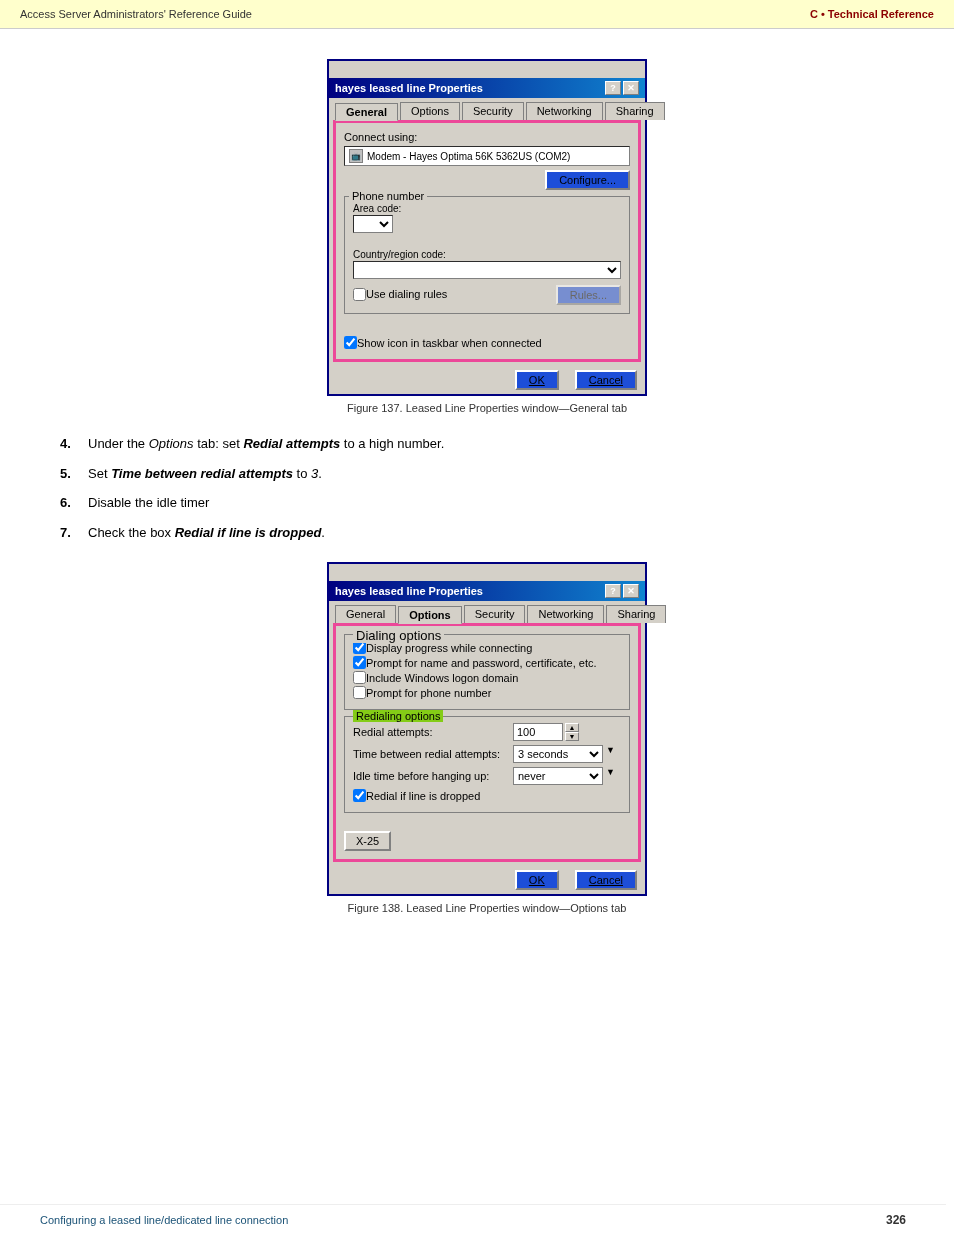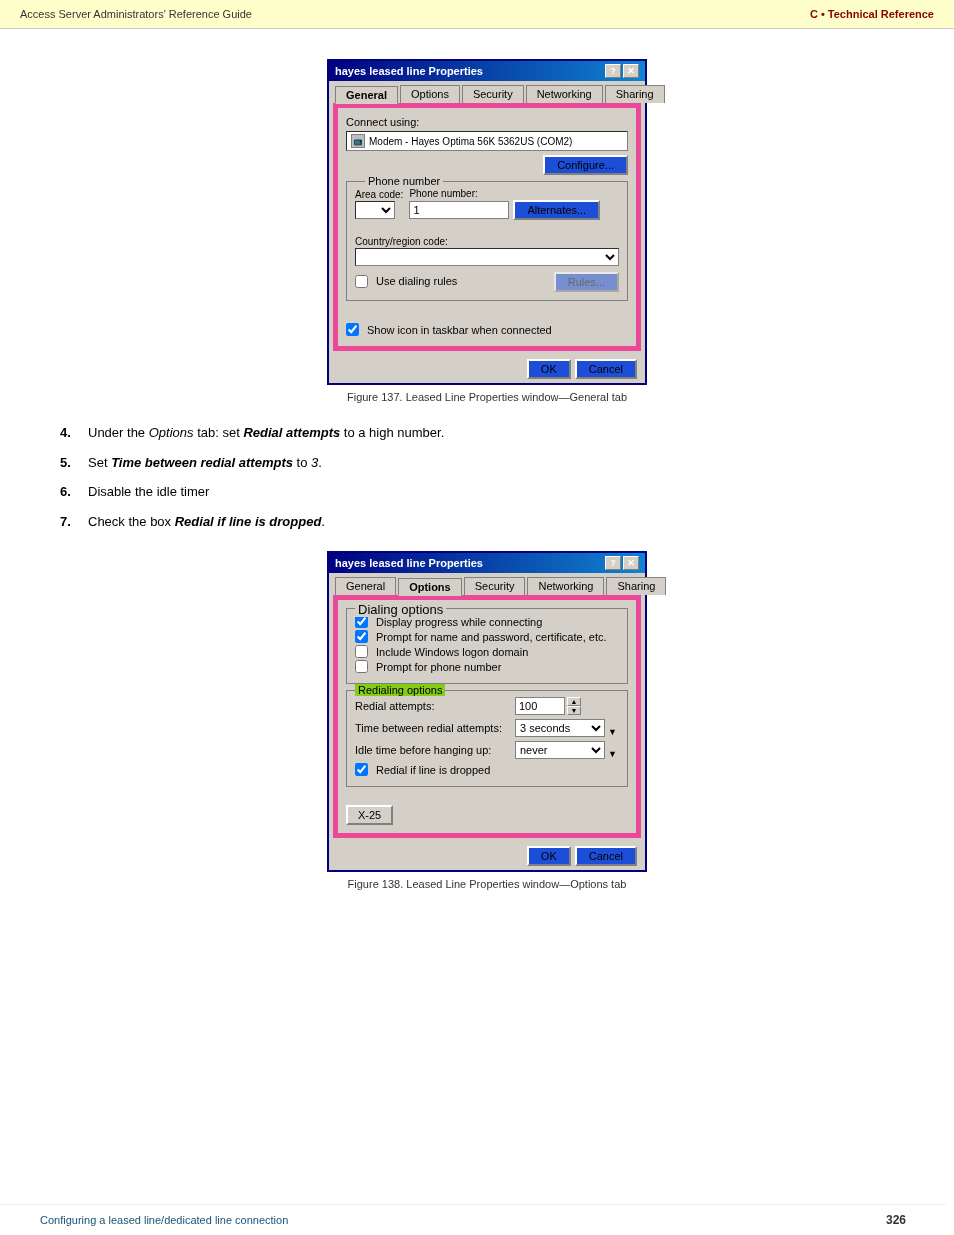"hayes leased line Properties" .win-titlebar { margin-top: none -> 17px }
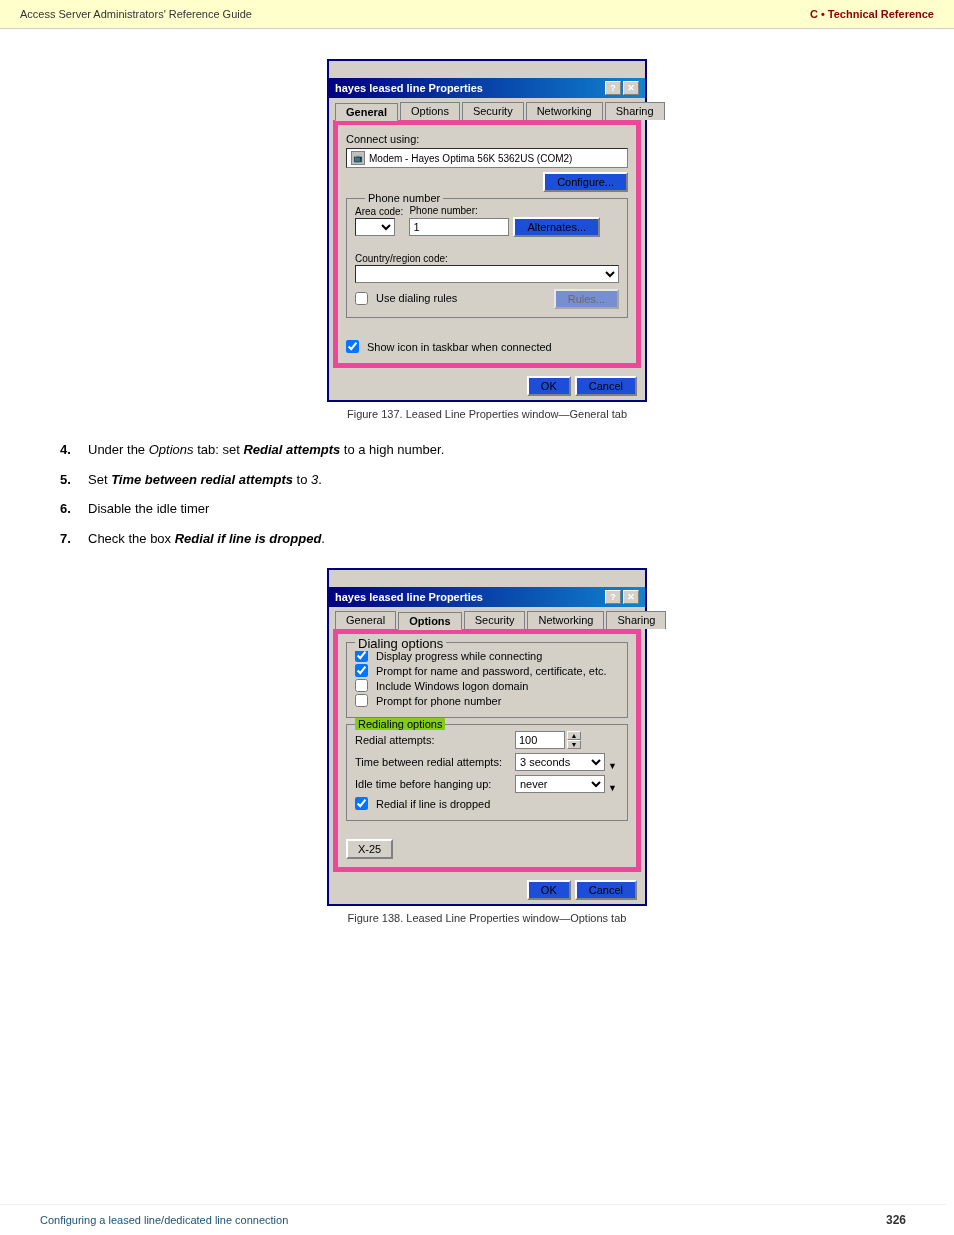"Connect using:" .win-body { border: 5px solid #ec4899 -> 3px solid #ec4899 }
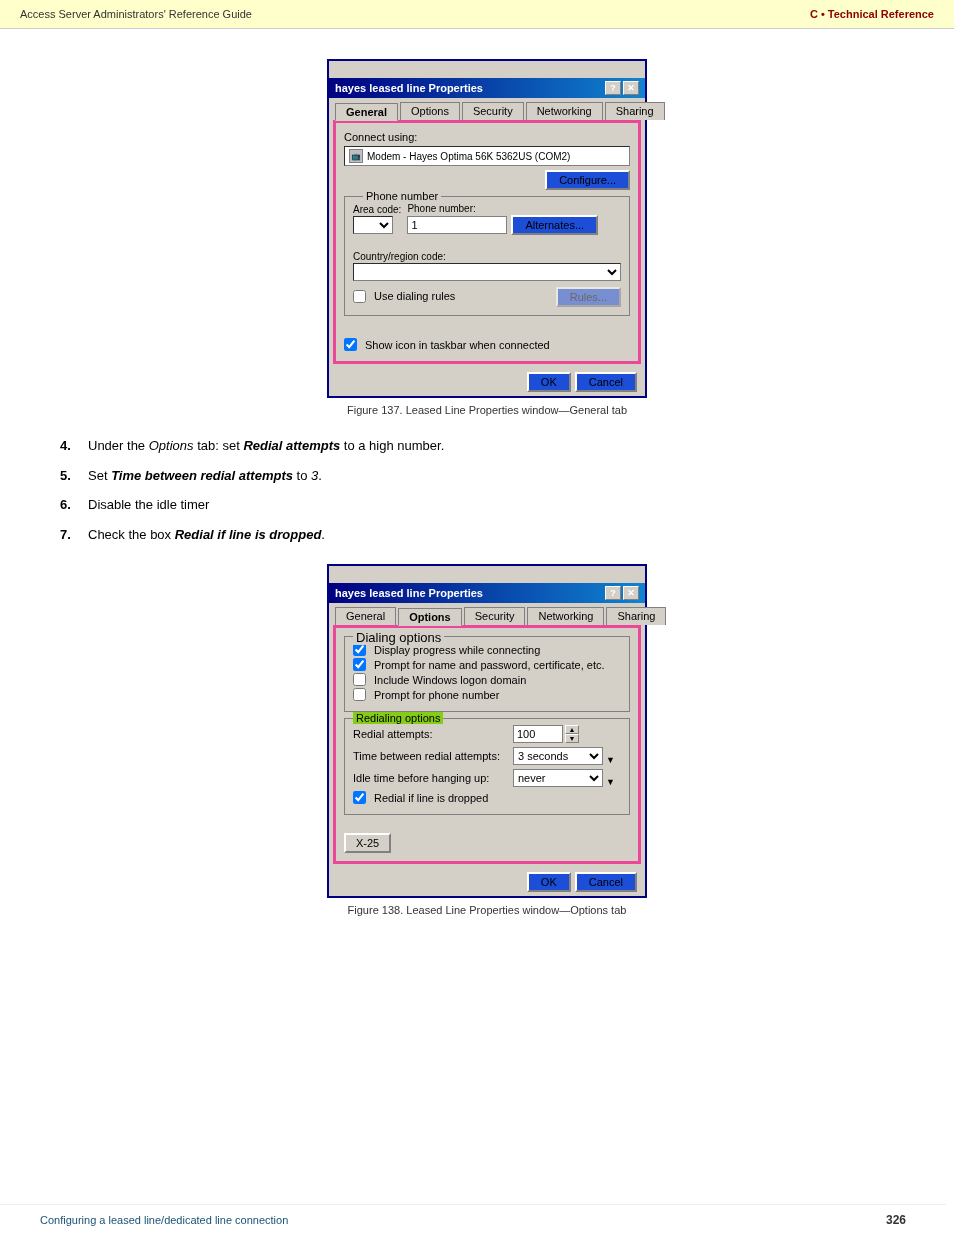"Phone number" .win-group-label { left: 18px -> 4px }
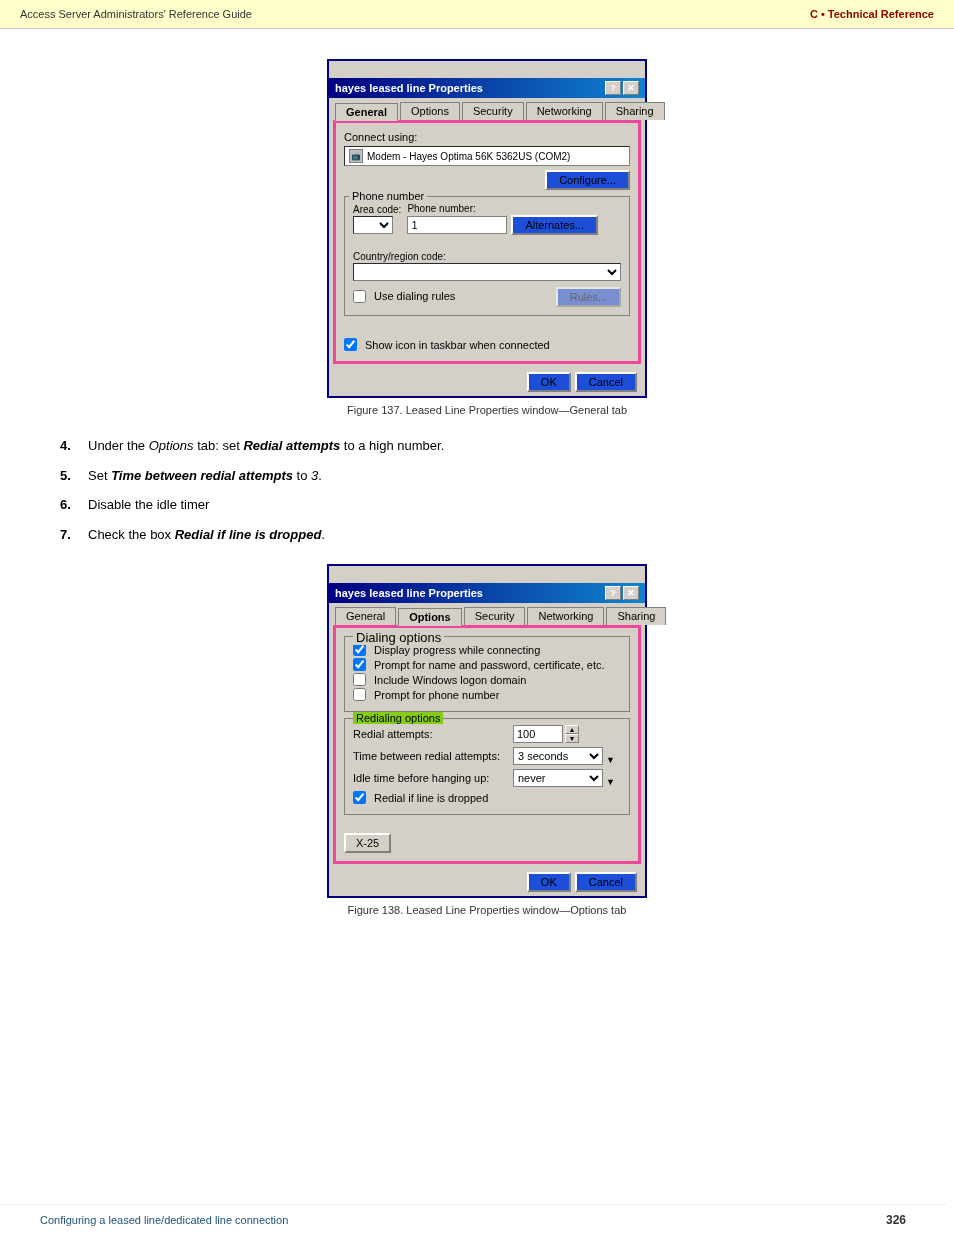"Phone number:" div.phone-col { html: <div> <span>Phone number:</span> <div> <input> <button>Alternates...</button> </div> </div> -> none }
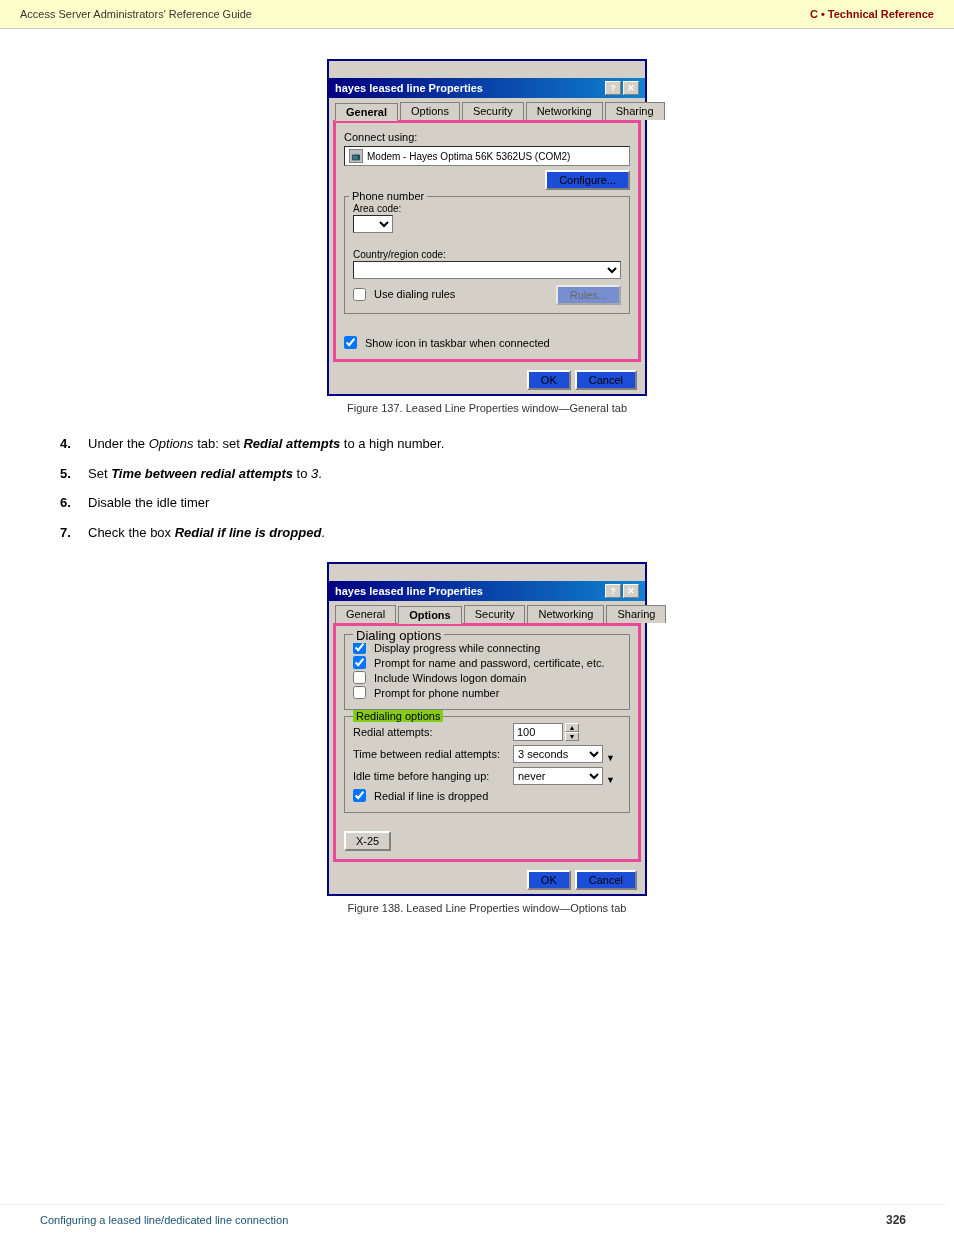"Use dialing rules" .win-checkbox-row { gap: 8px -> 0 }
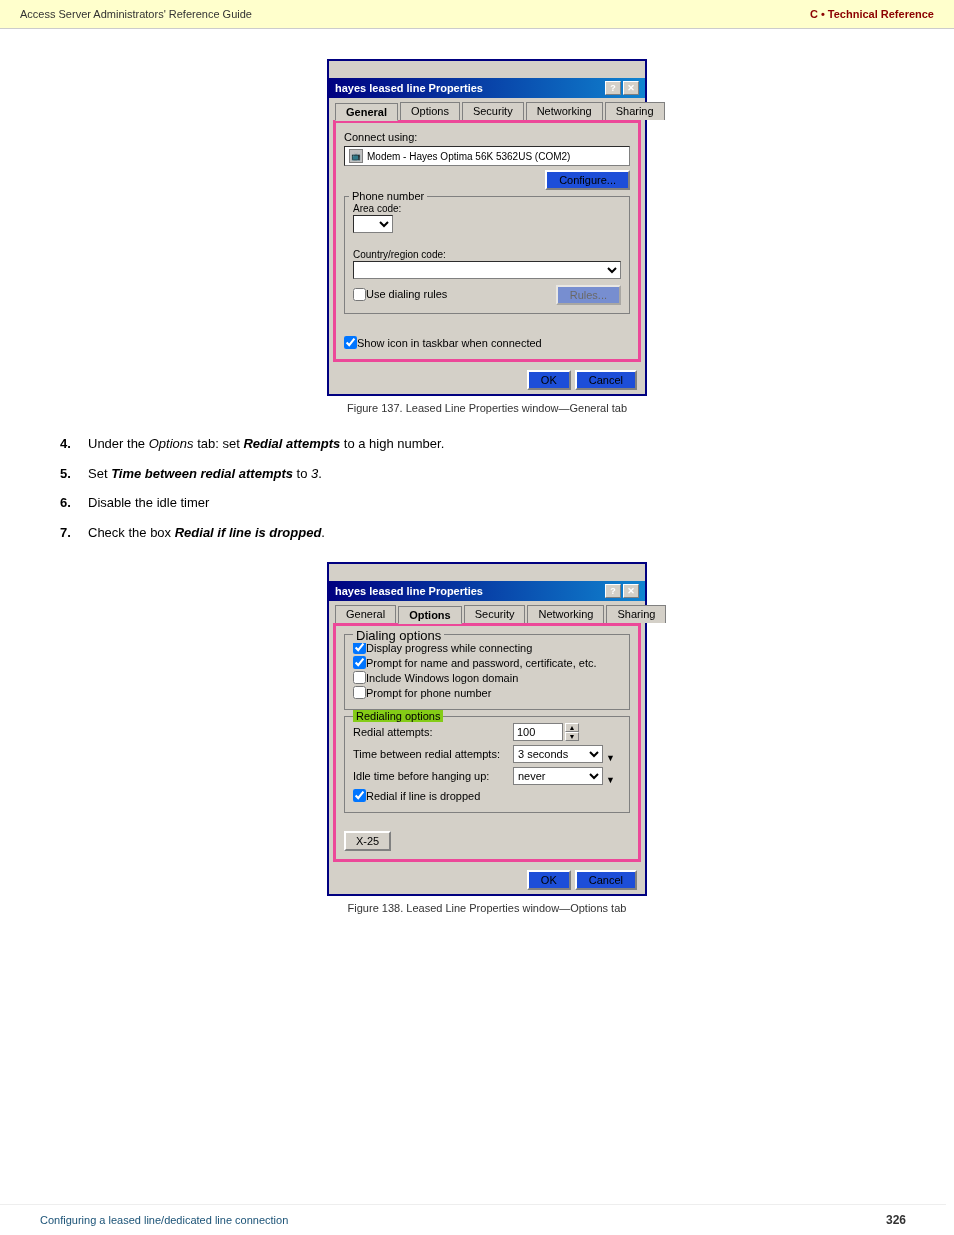"OK" .win-footer { gap: 4px -> 16px; text-decoration: none -> underline }
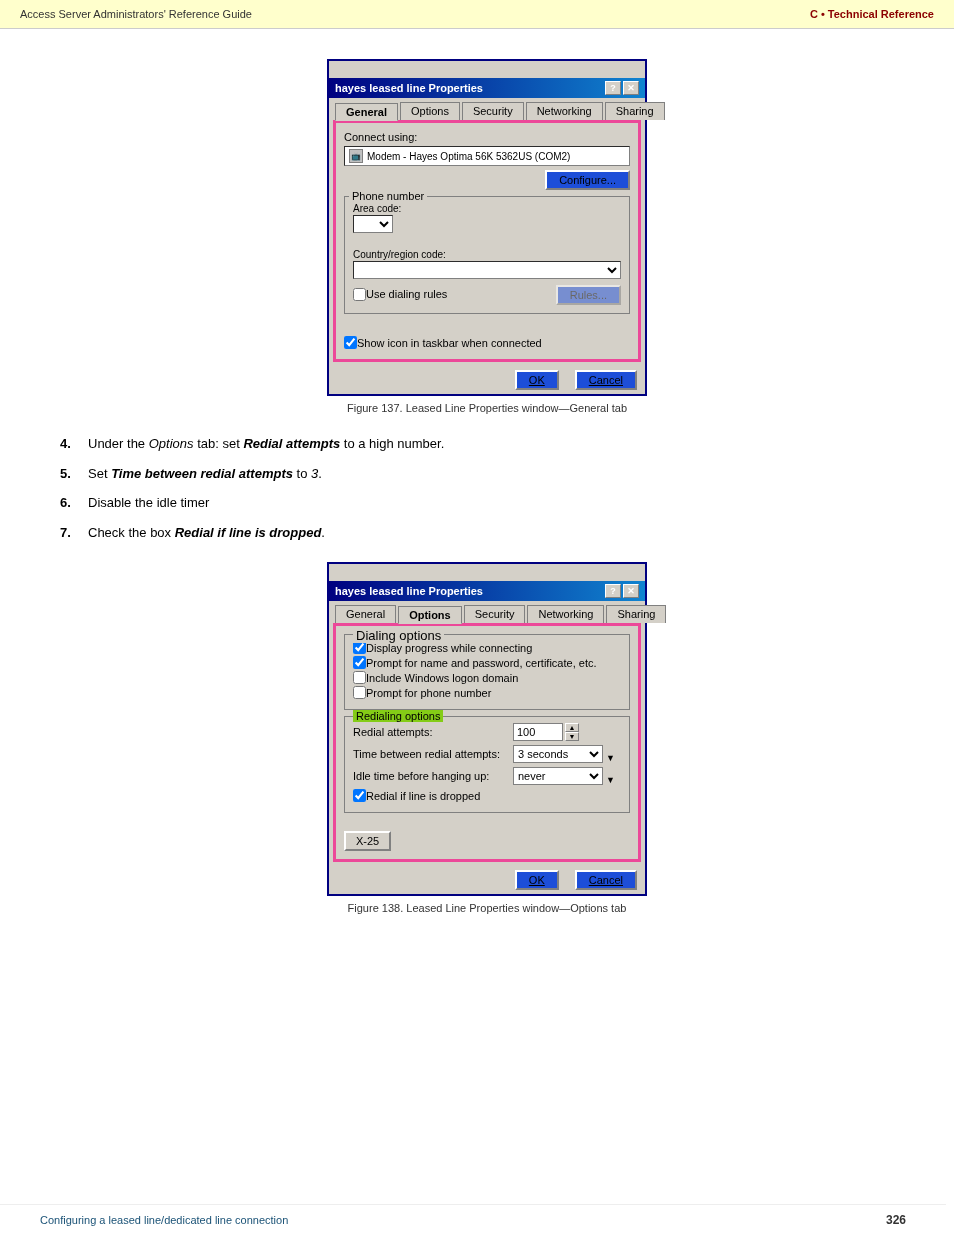"100" .redial-value-col { align-items: flex-end -> flex-start }
